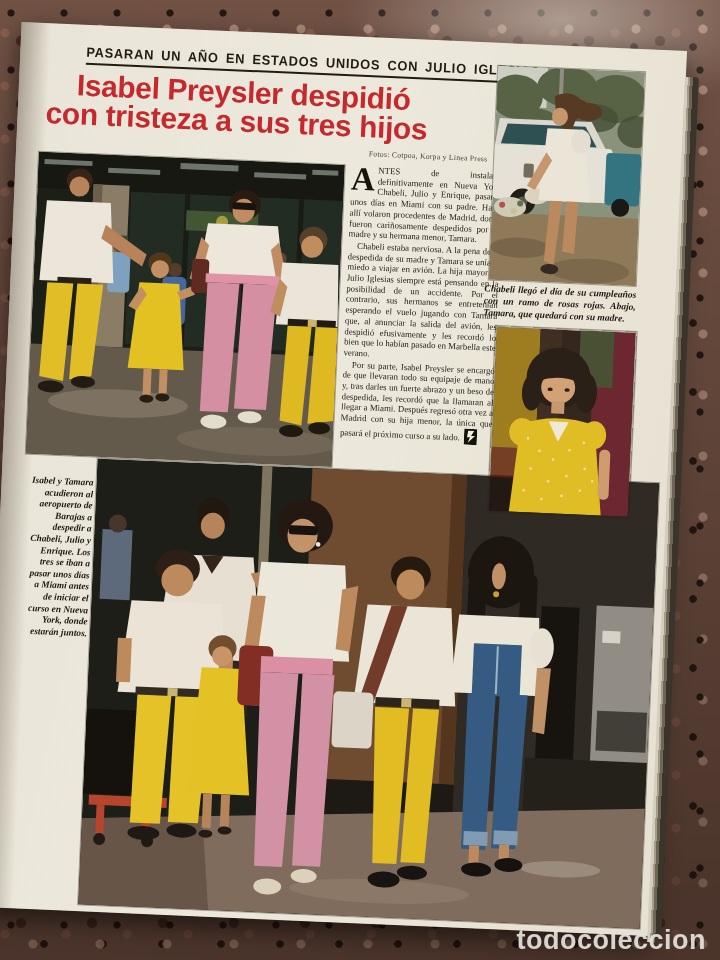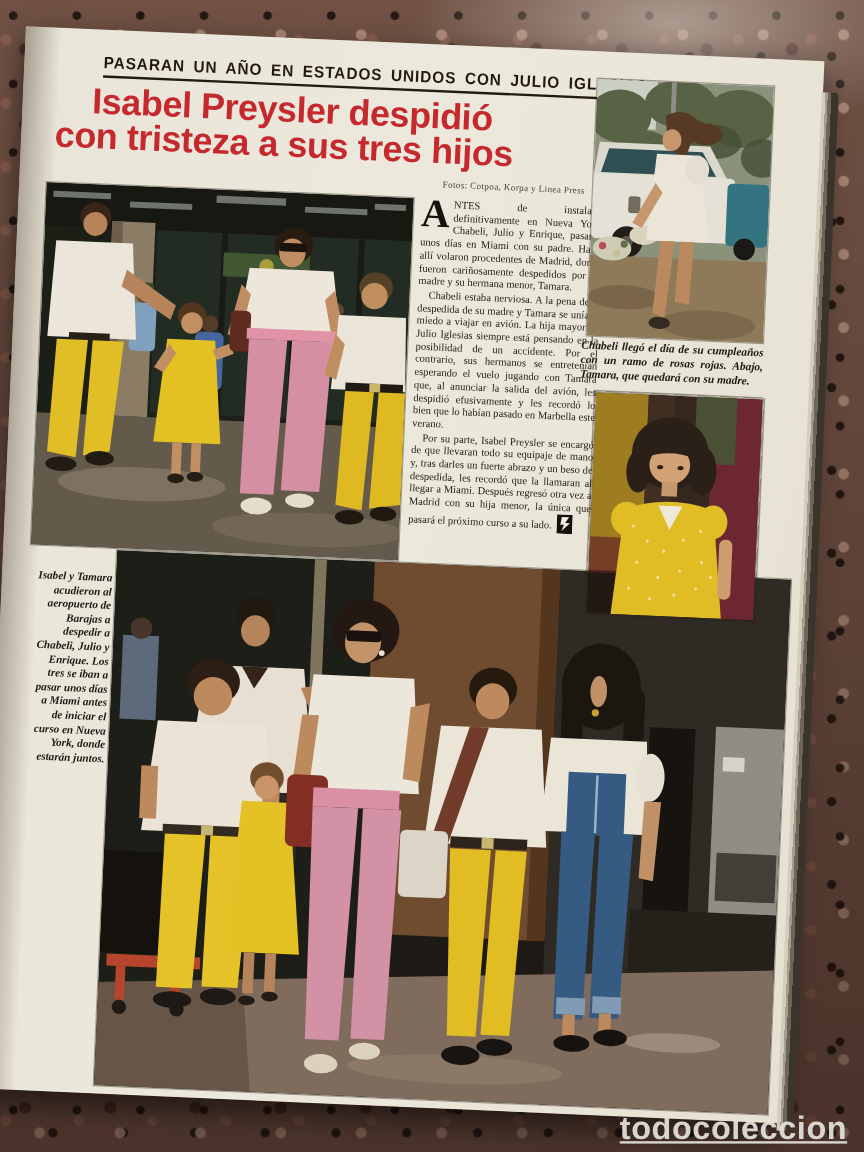"todocoleccion" .watermark { text-decoration: underline -> none }
